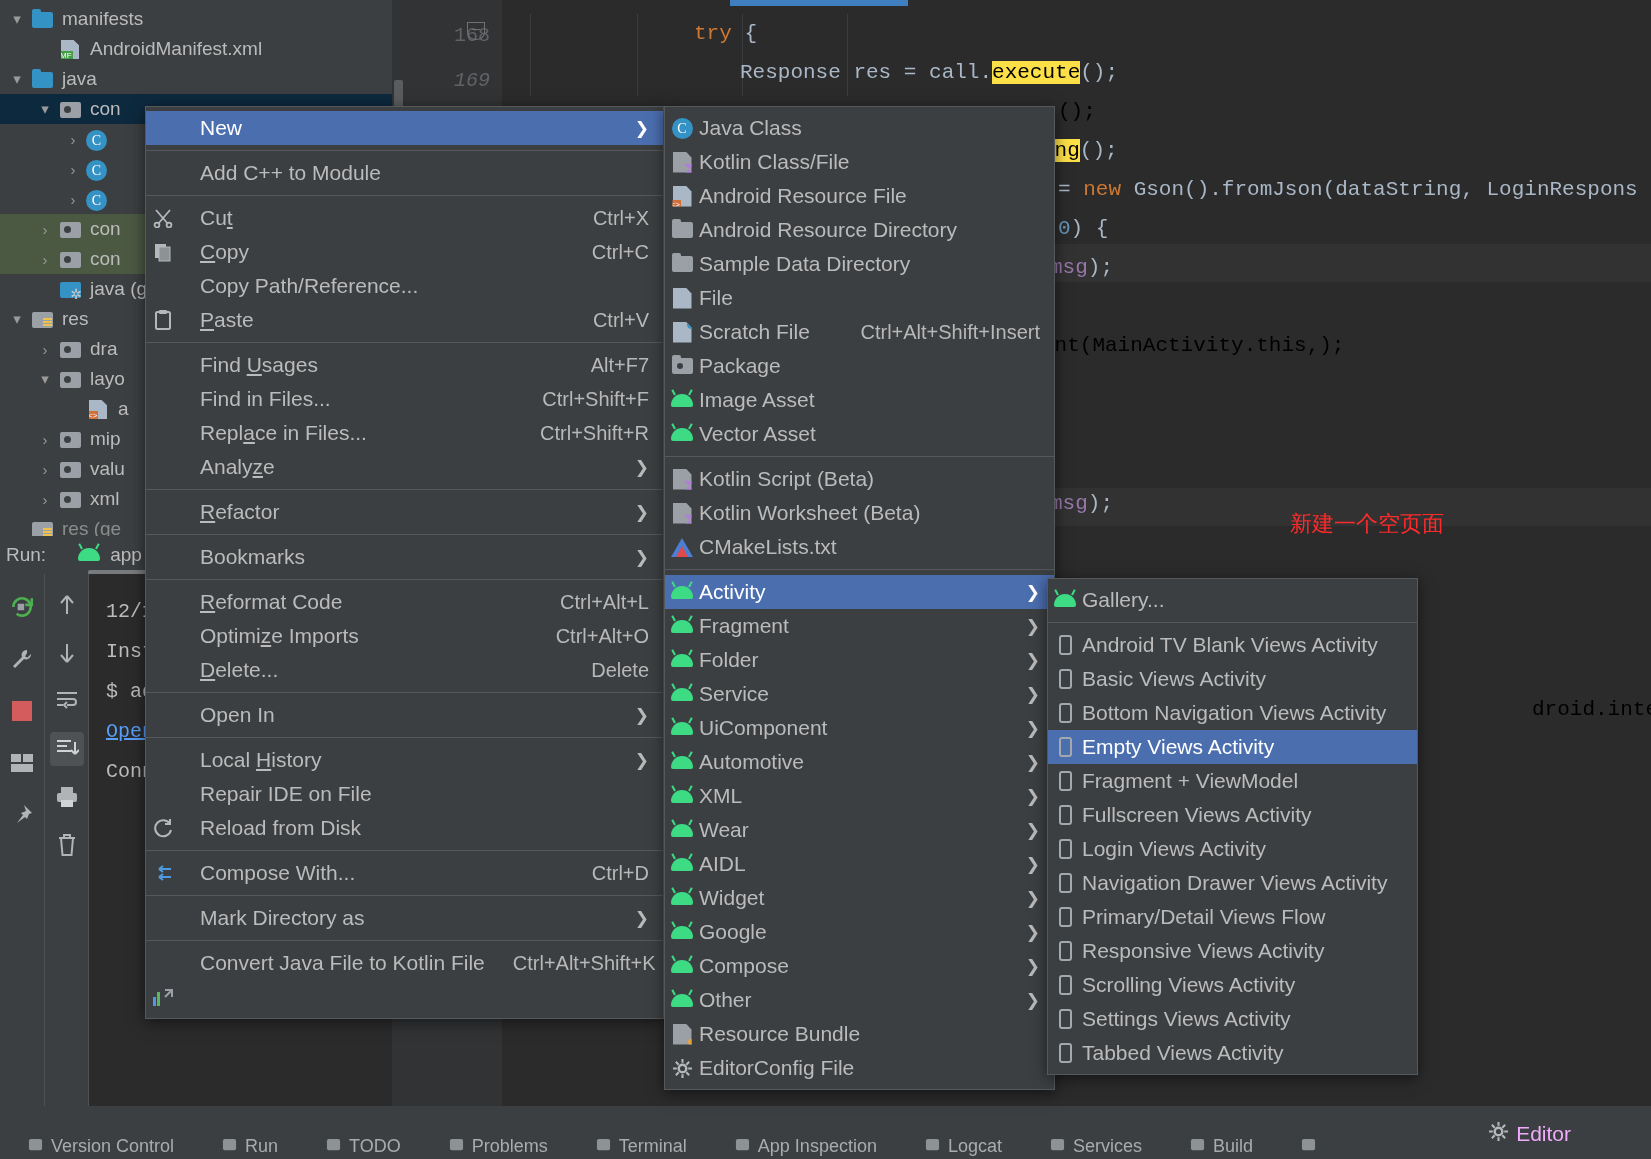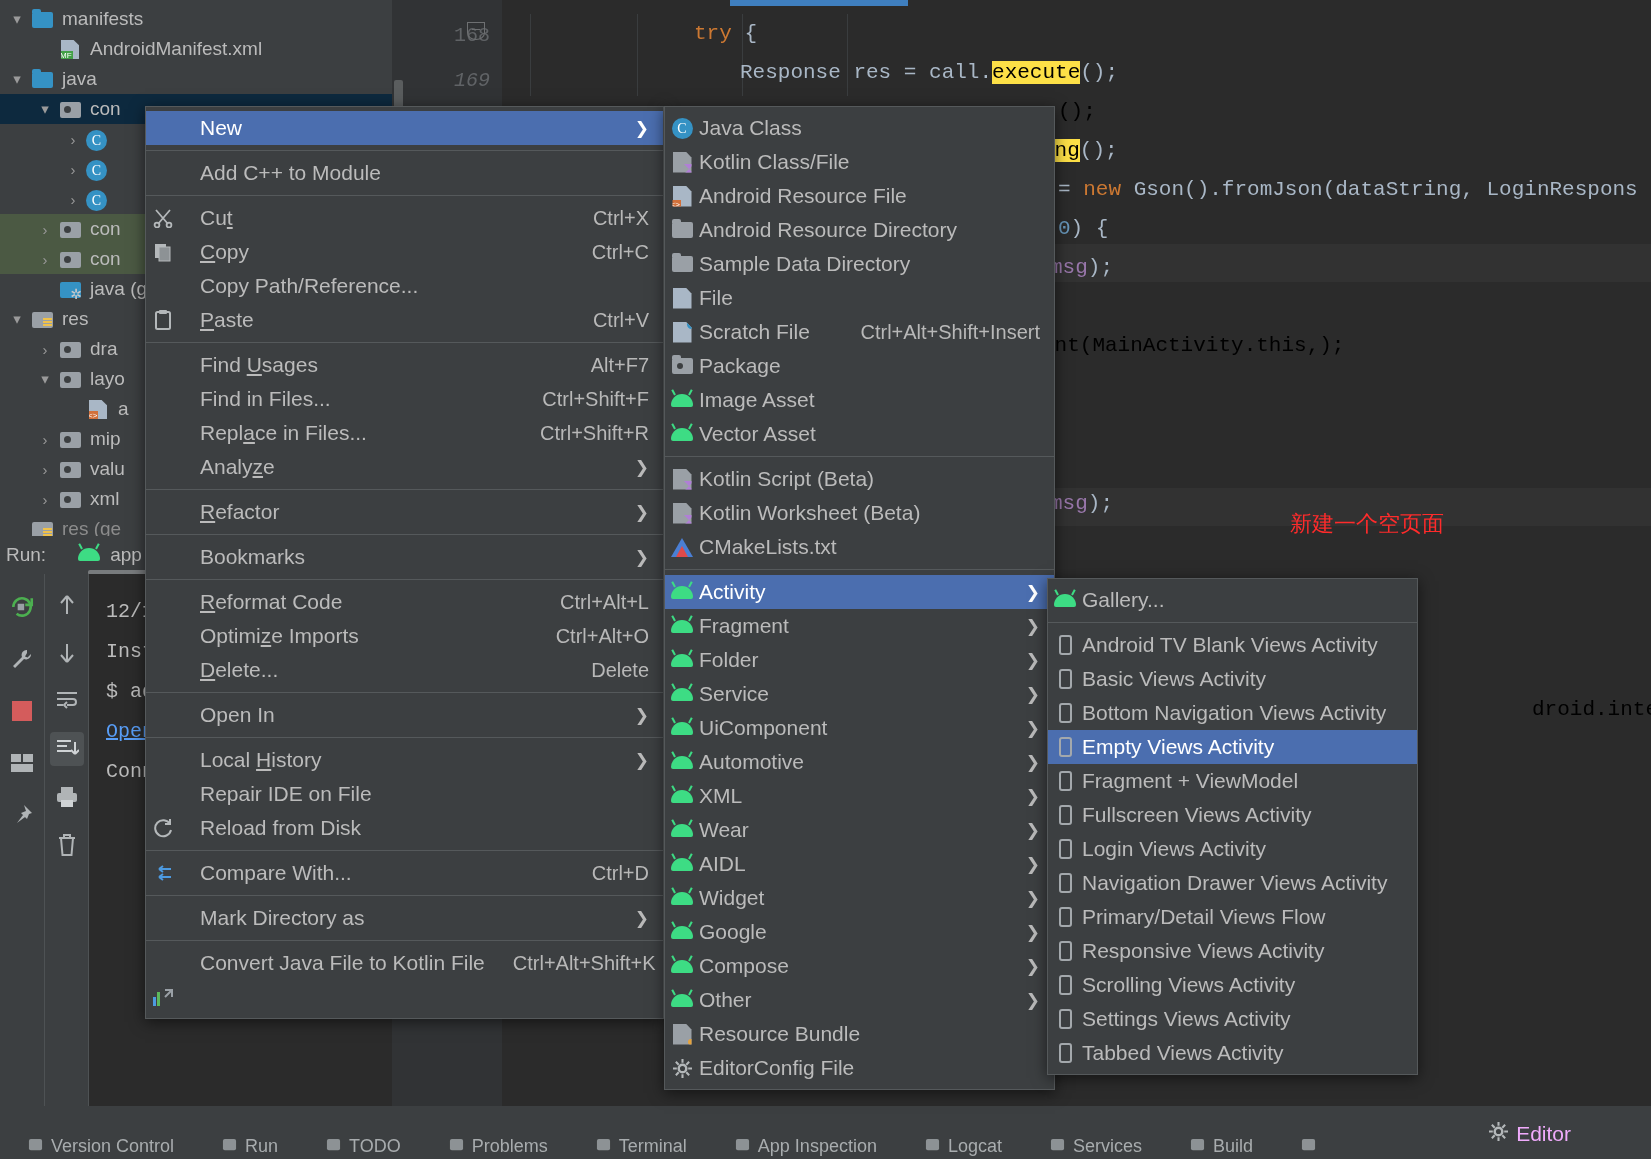"Compare With..." span.m-lbl { text: Compare -> Compose }
